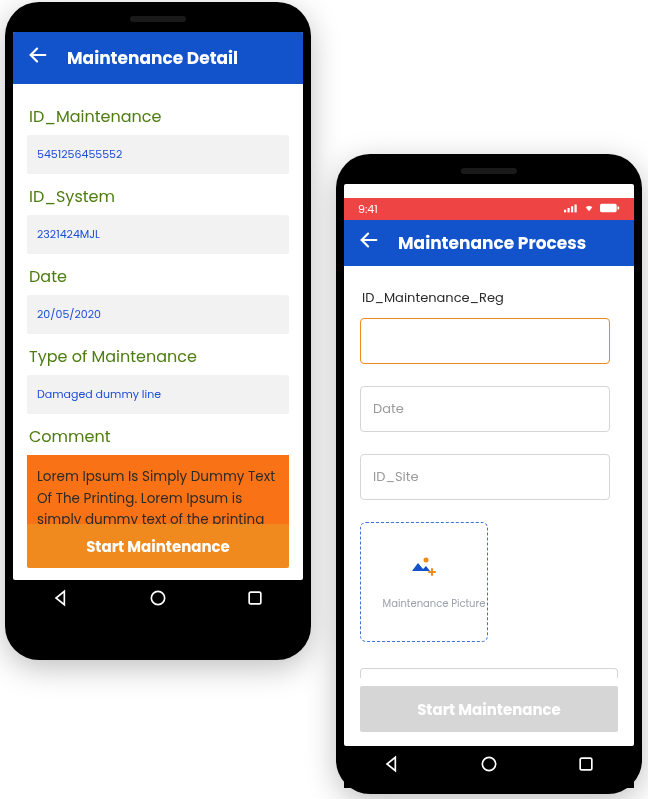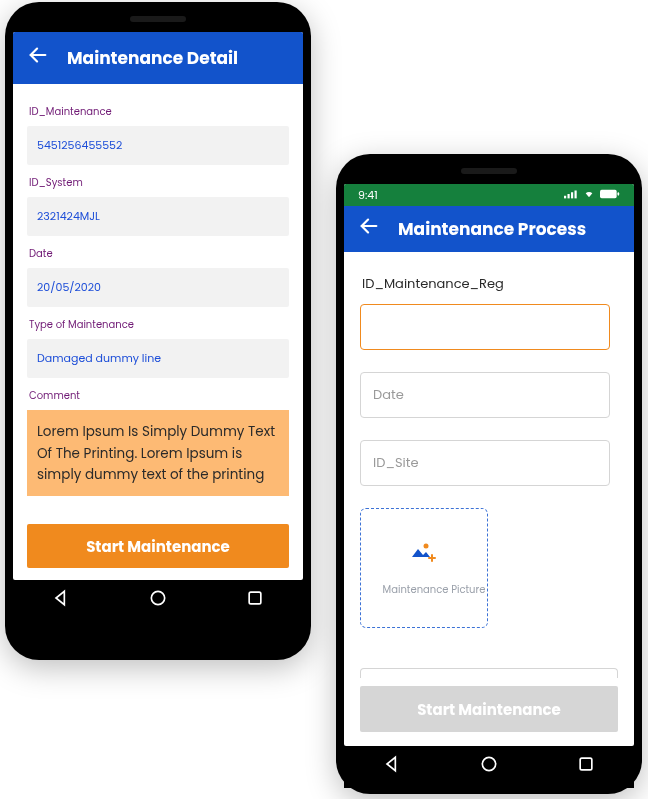"ID_Maintenance" .lbl { color: #701a75 -> #4d7c0f; font-size: 10px -> 16px }
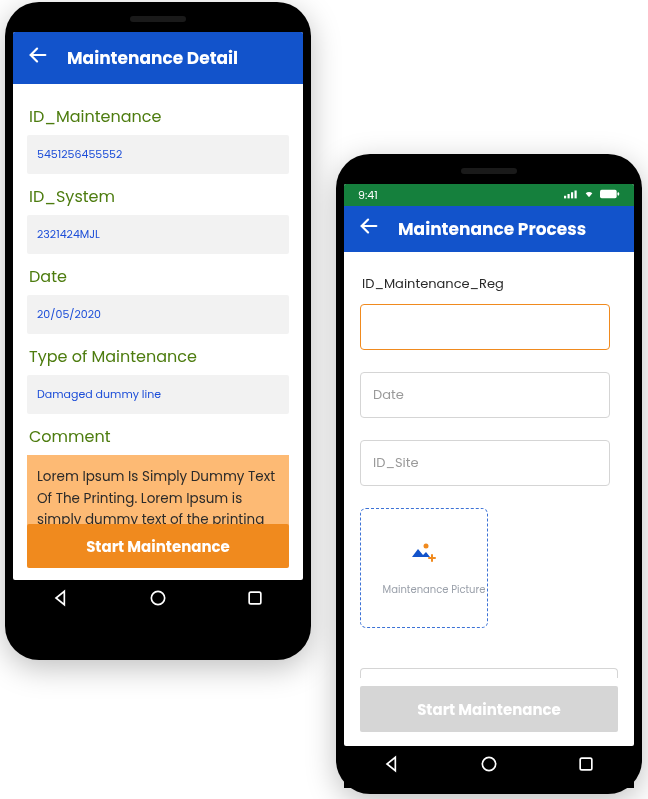"9:41" .statusbar { background: #15803d -> #ef4444; margin-top: none -> 14px }
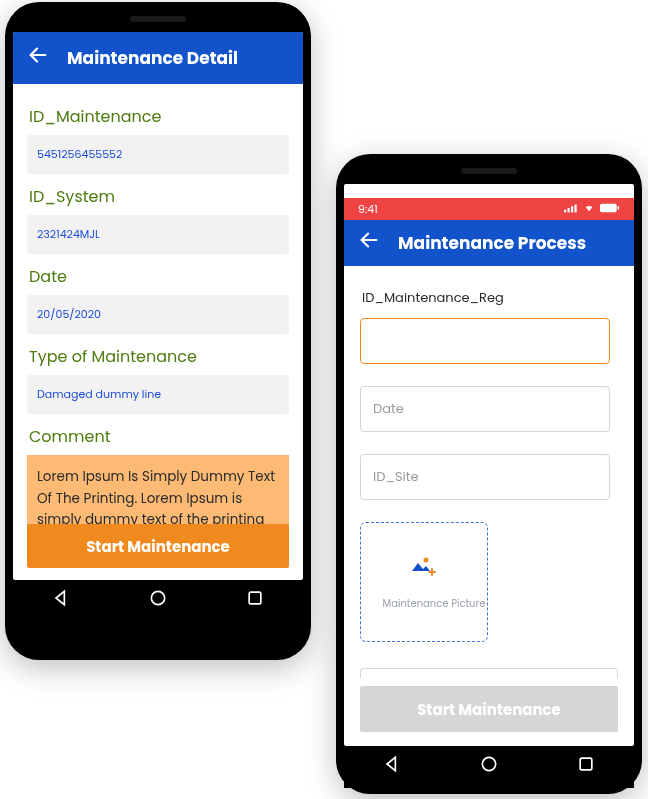"Lorem Ipsum Is Simply Dummy" .comment { background: #fdba74 -> #f97316 }
